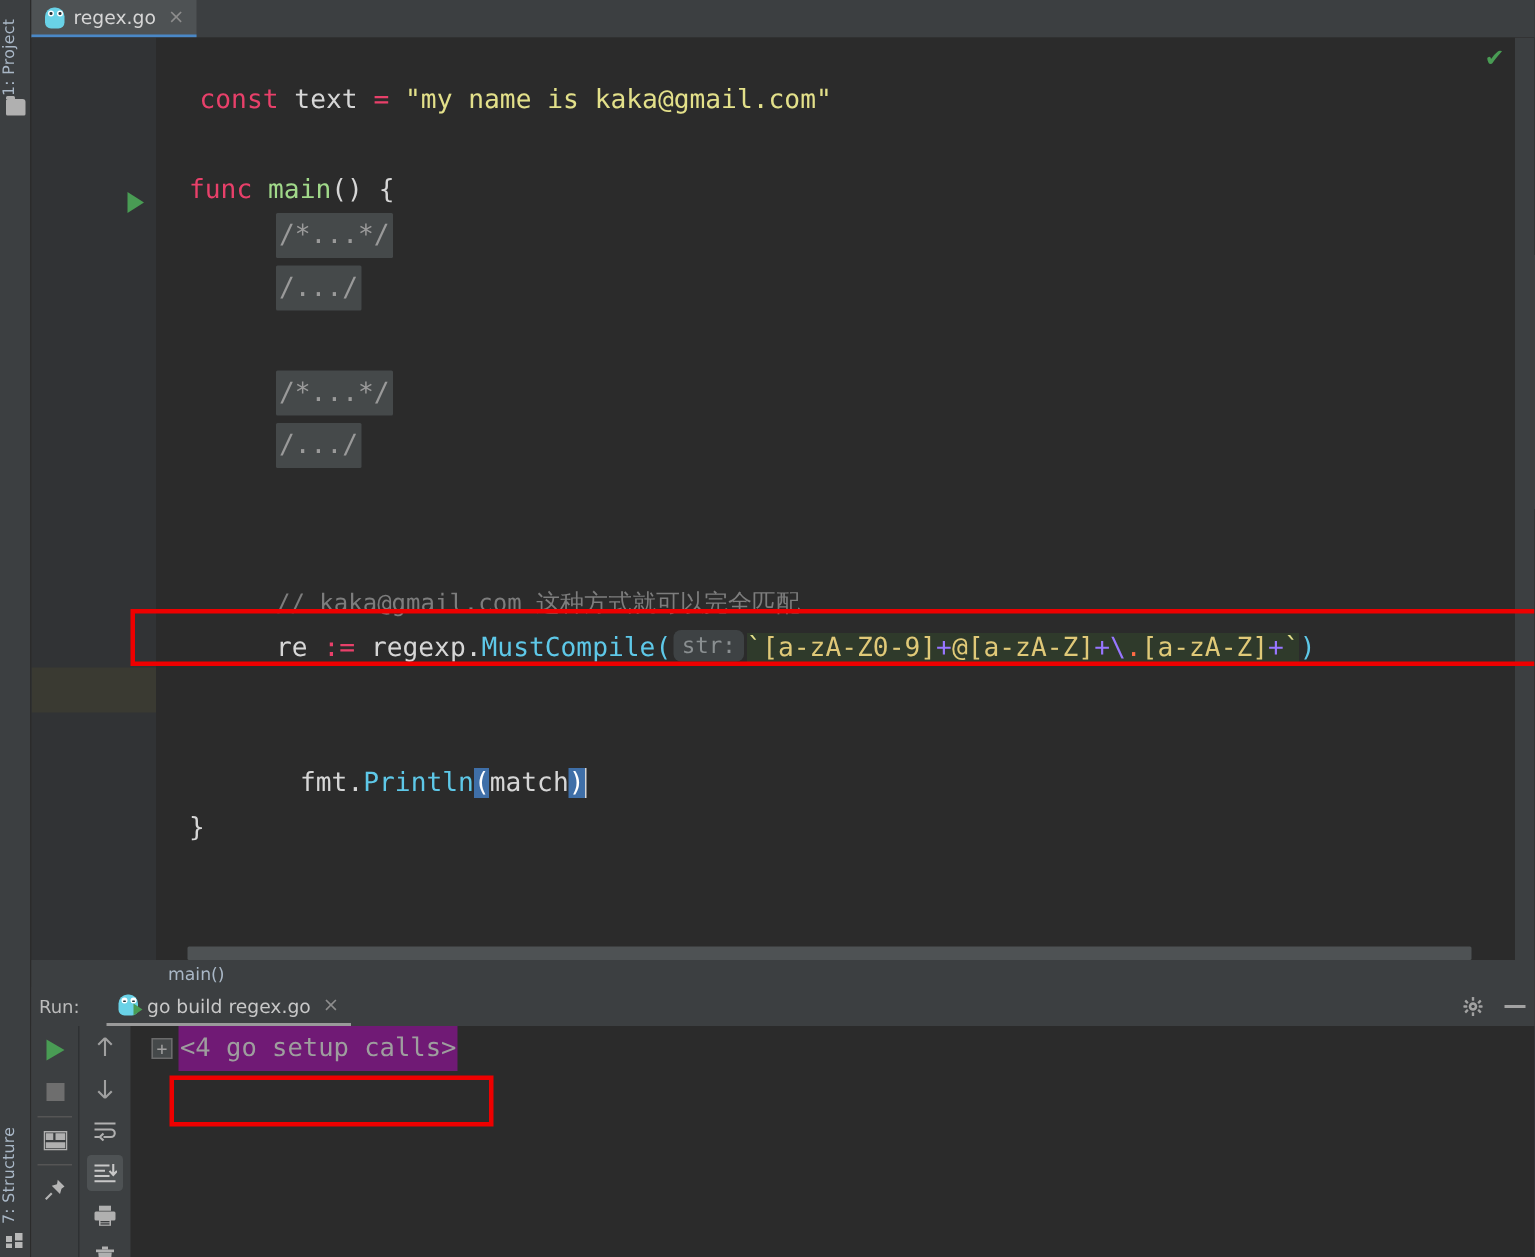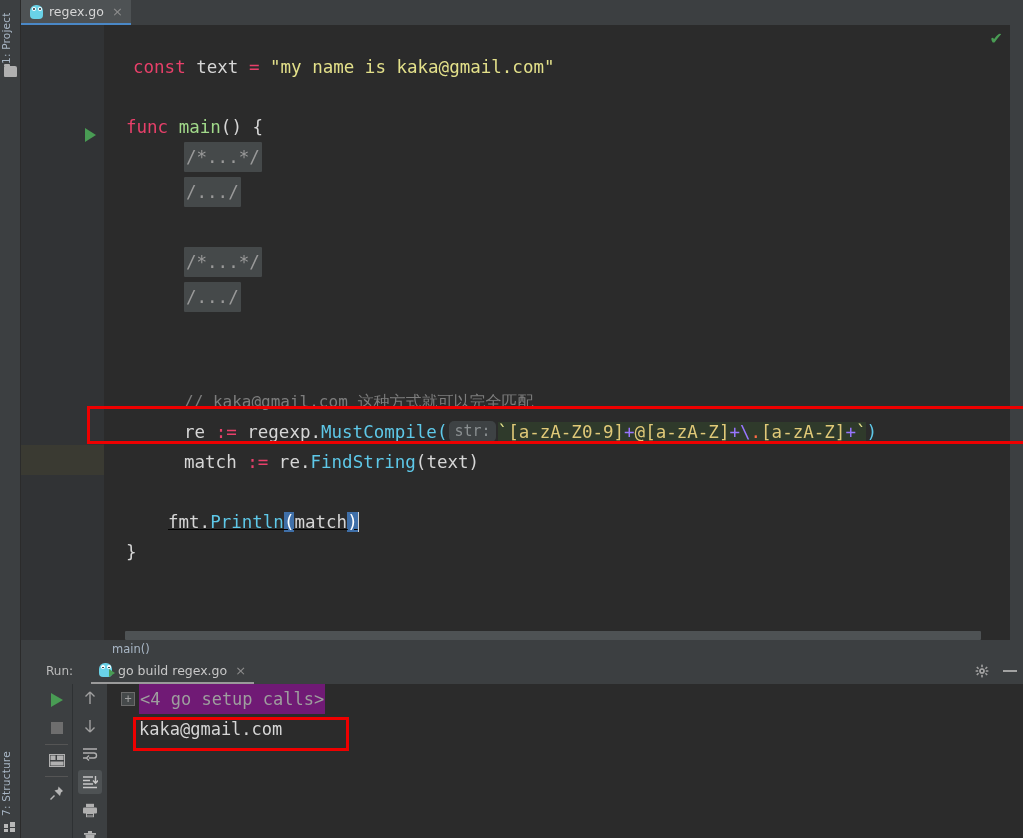"match := re.FindString(text)" div.code-row { html: <div><span>match</span><span> </span><span>:=</span><span> </span><span>re</span><span>.</span><span>FindString</span><span>(text)</span></div> -> none }
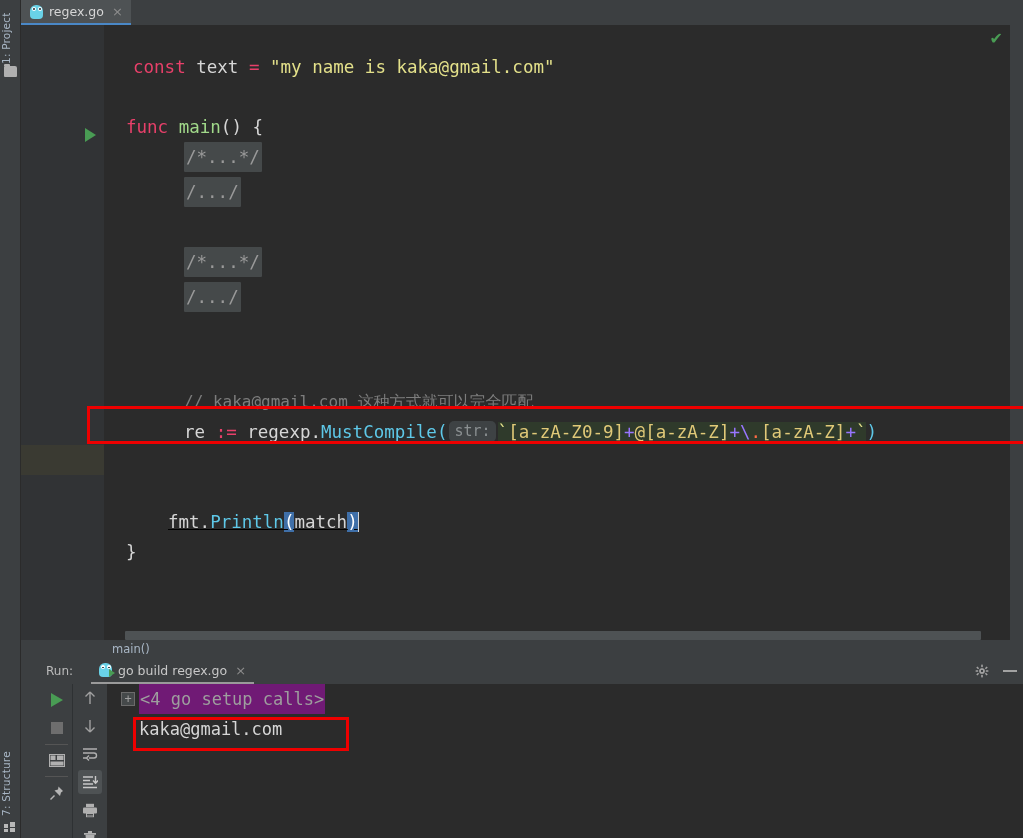"fmt.Println(match)" div.code-row { left: 64px -> 96px; text-decoration: underline -> none }
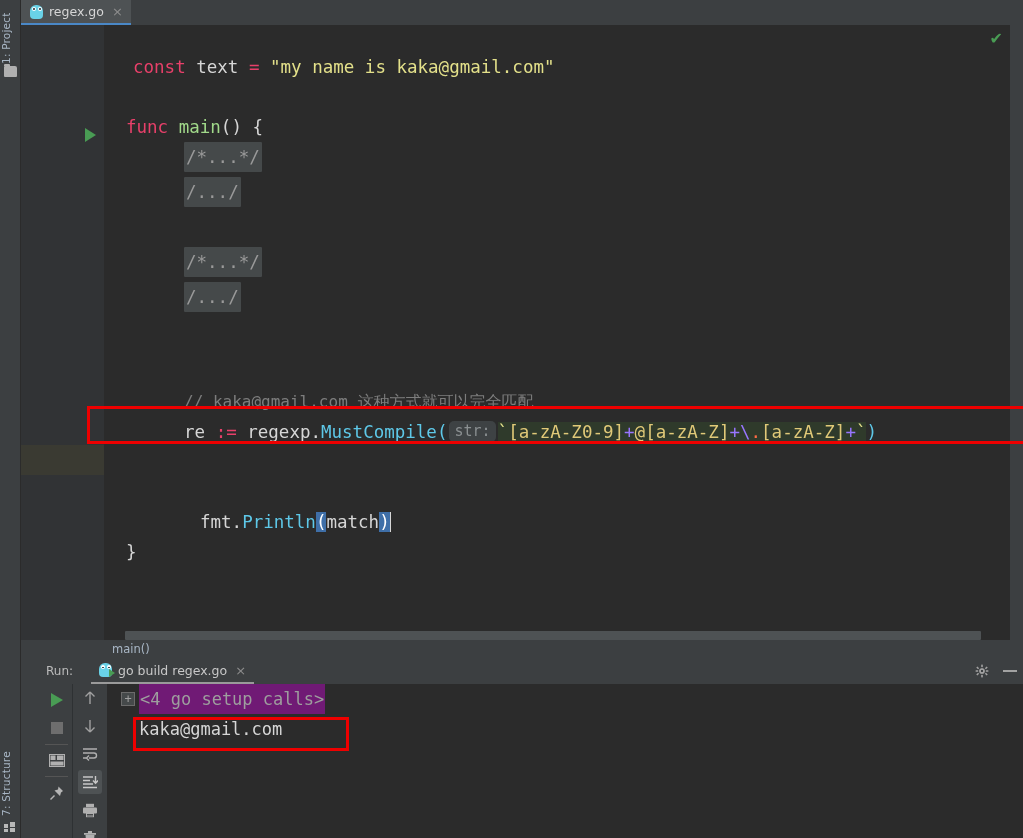"Run:" .runpanel { margin-left: 20px -> none }
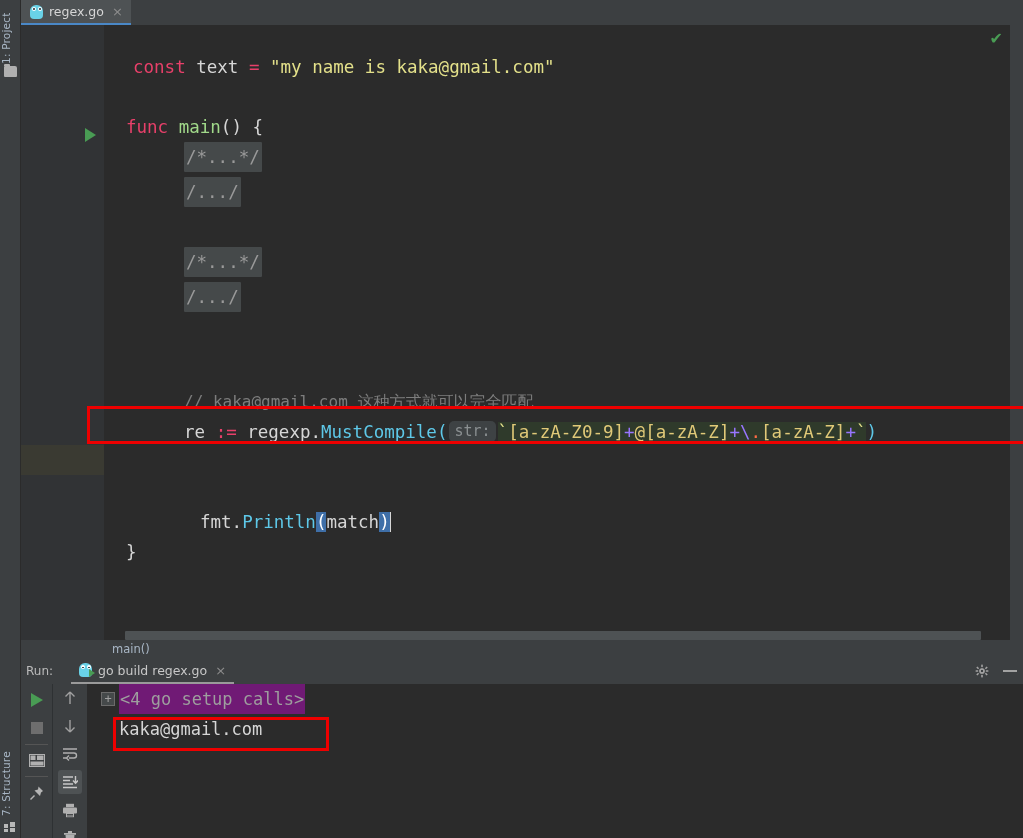"kaka@gmail.com" div.cons-line { html: <div>kaka@gmail.com</div> -> none }
